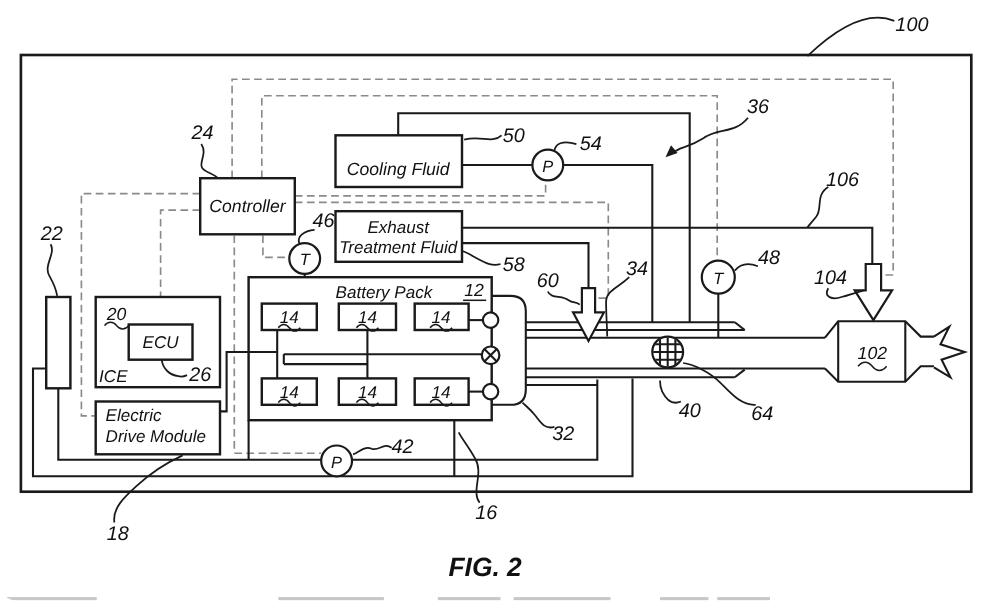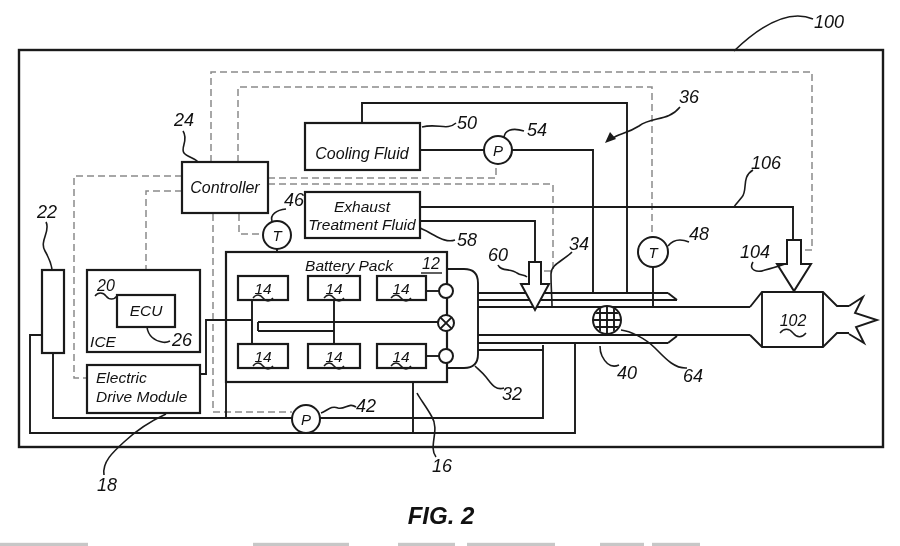"100" .stage { border-radius: none -> 15px }
